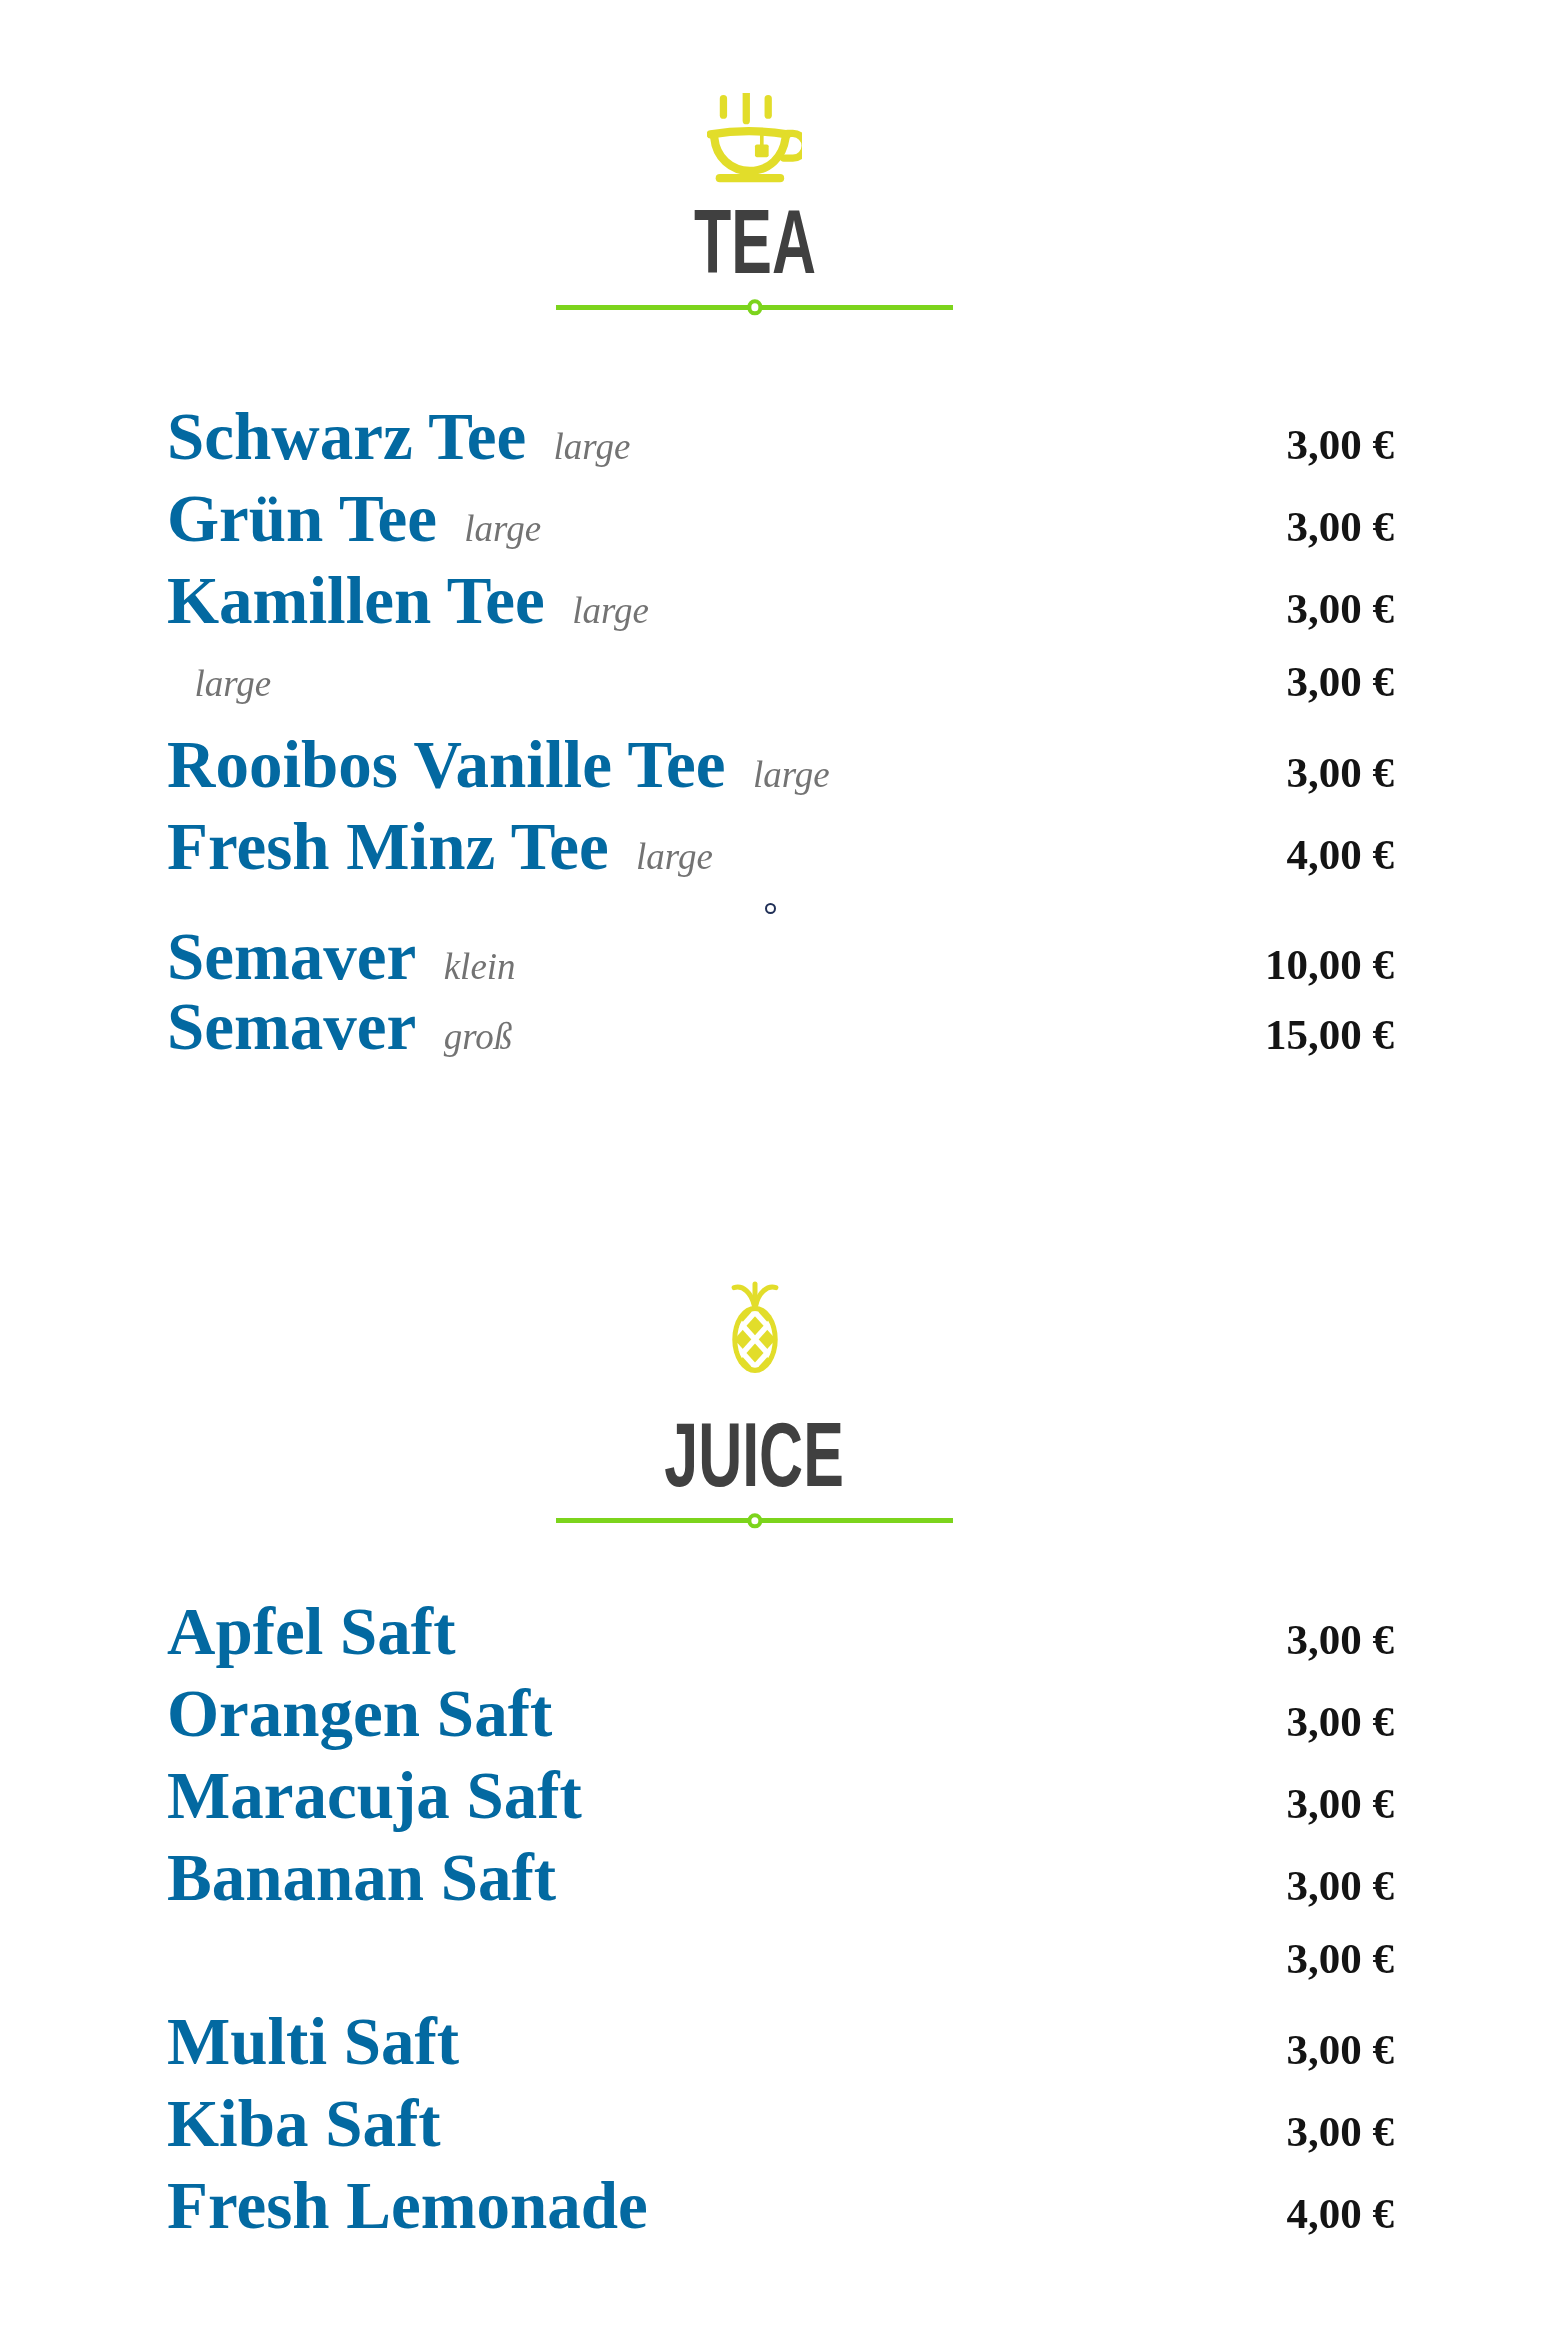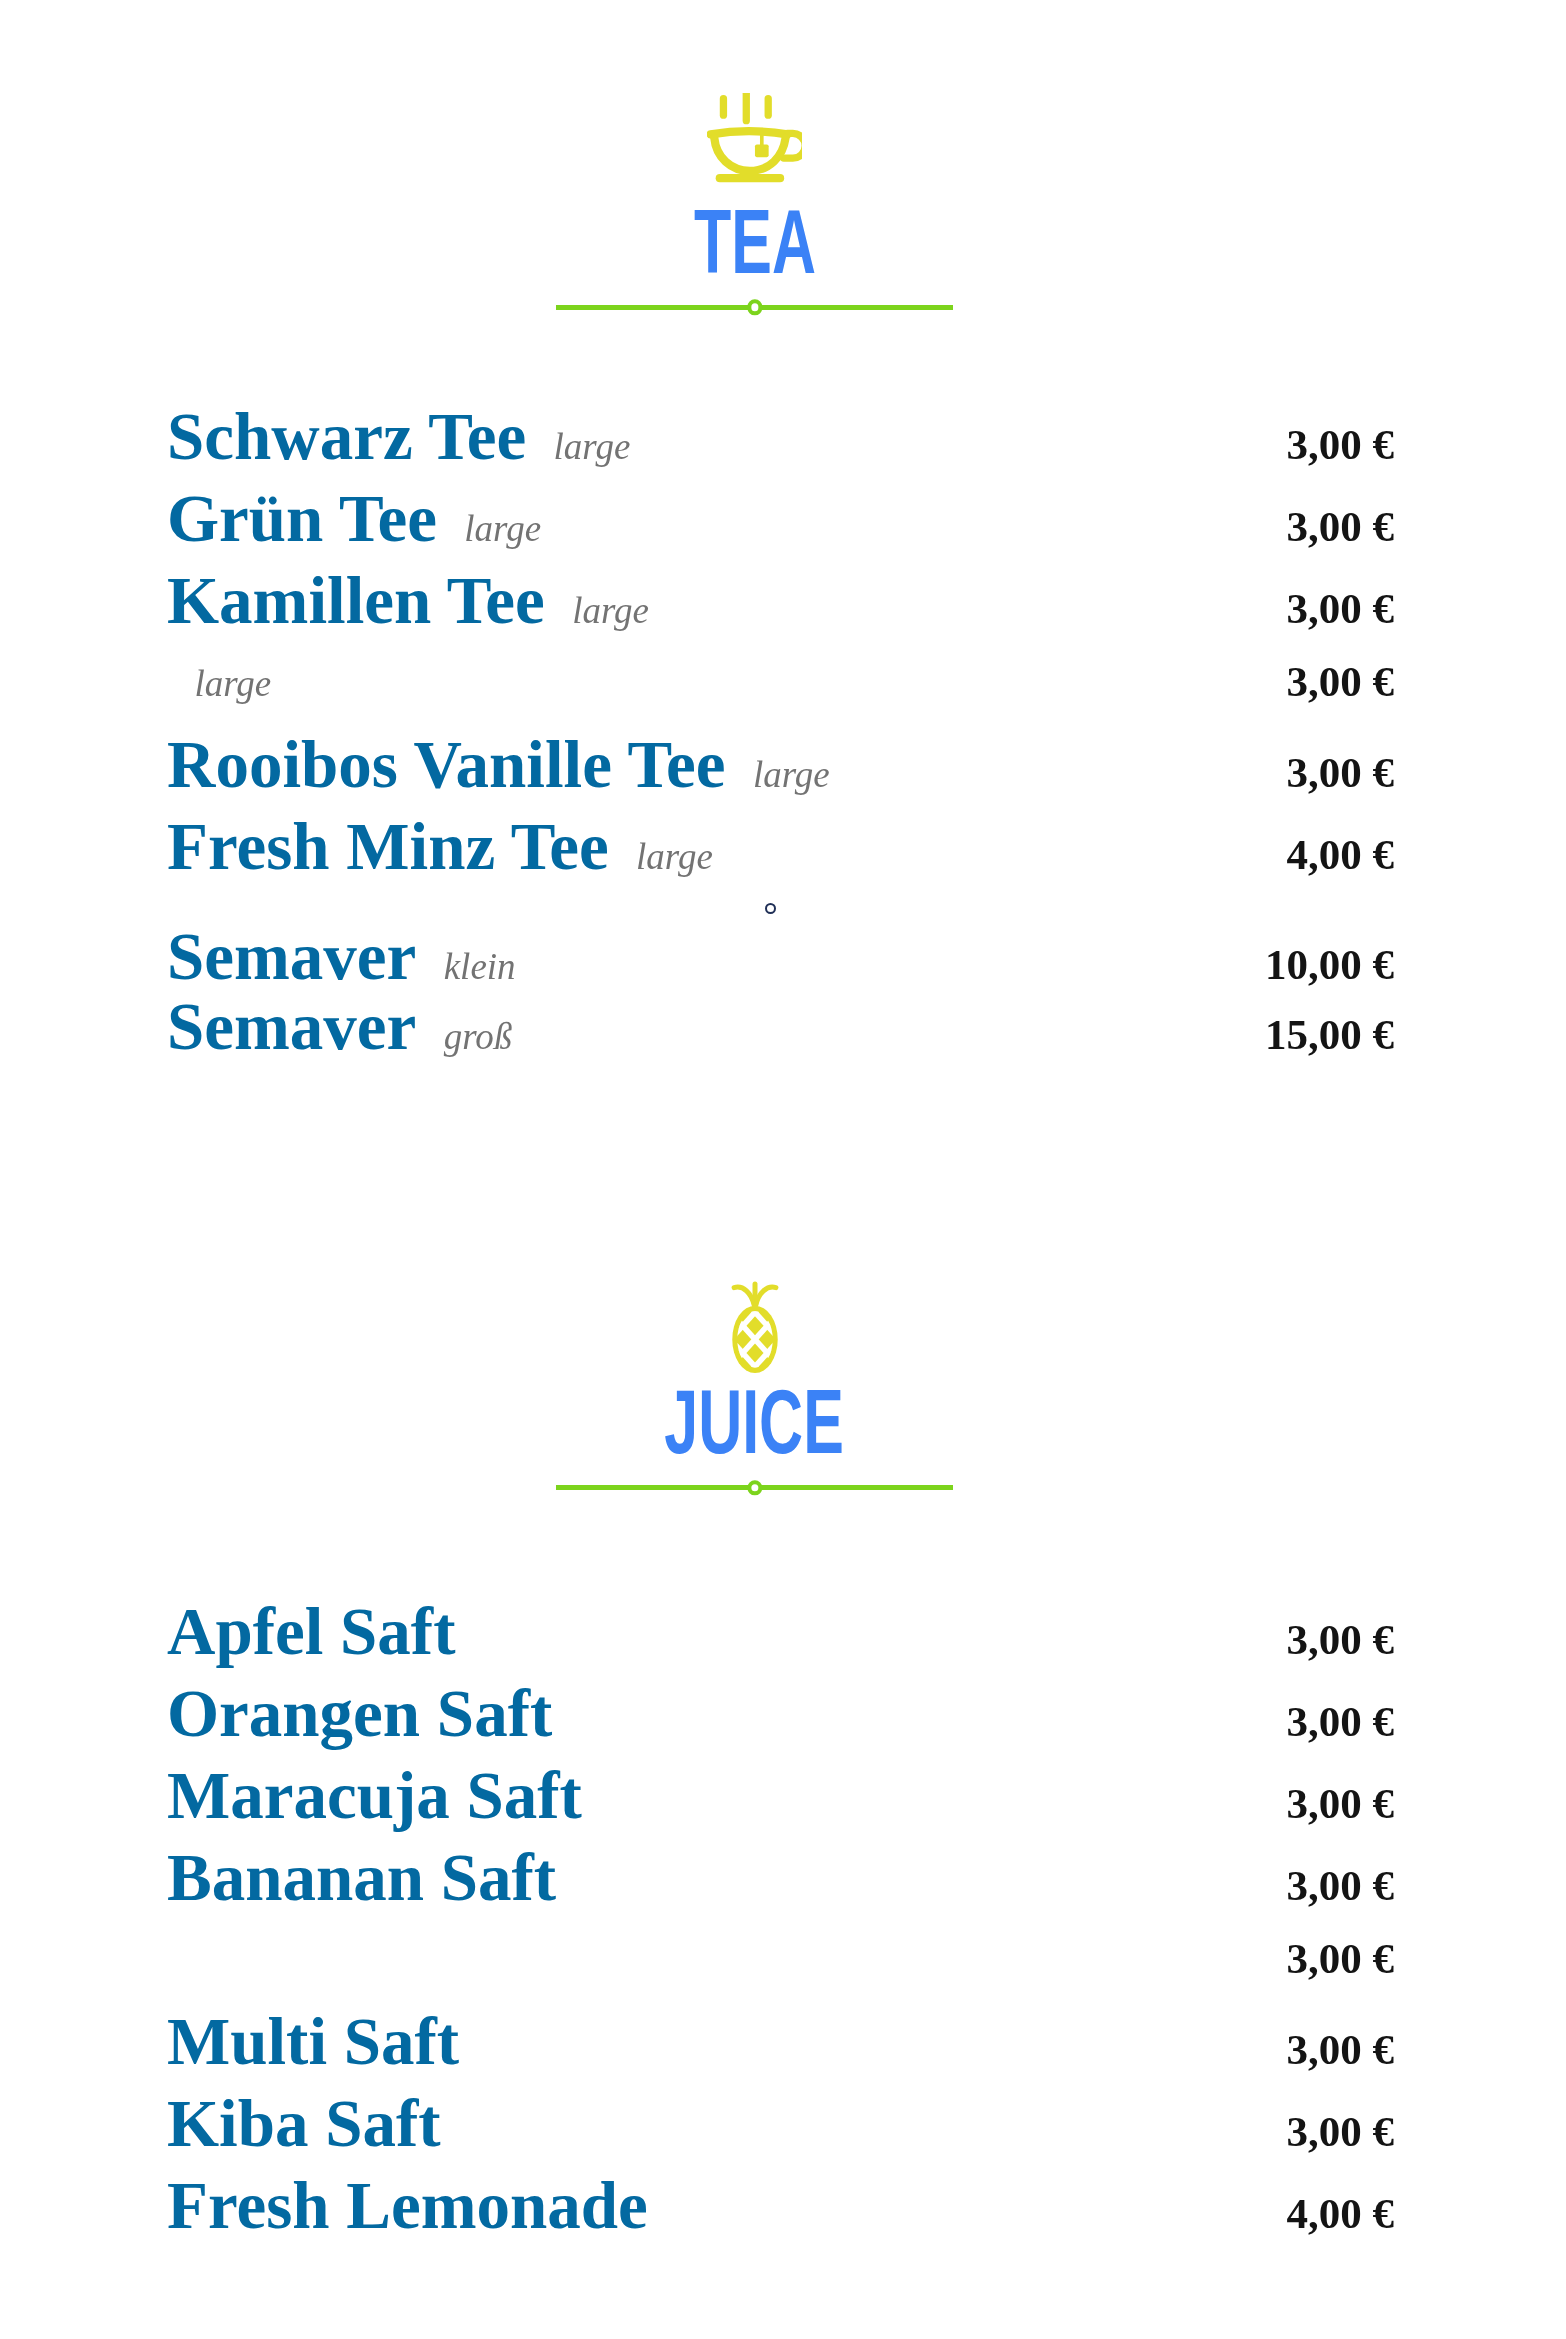"TEA" h1.section-title { color: #3b82f6 -> #404040 }
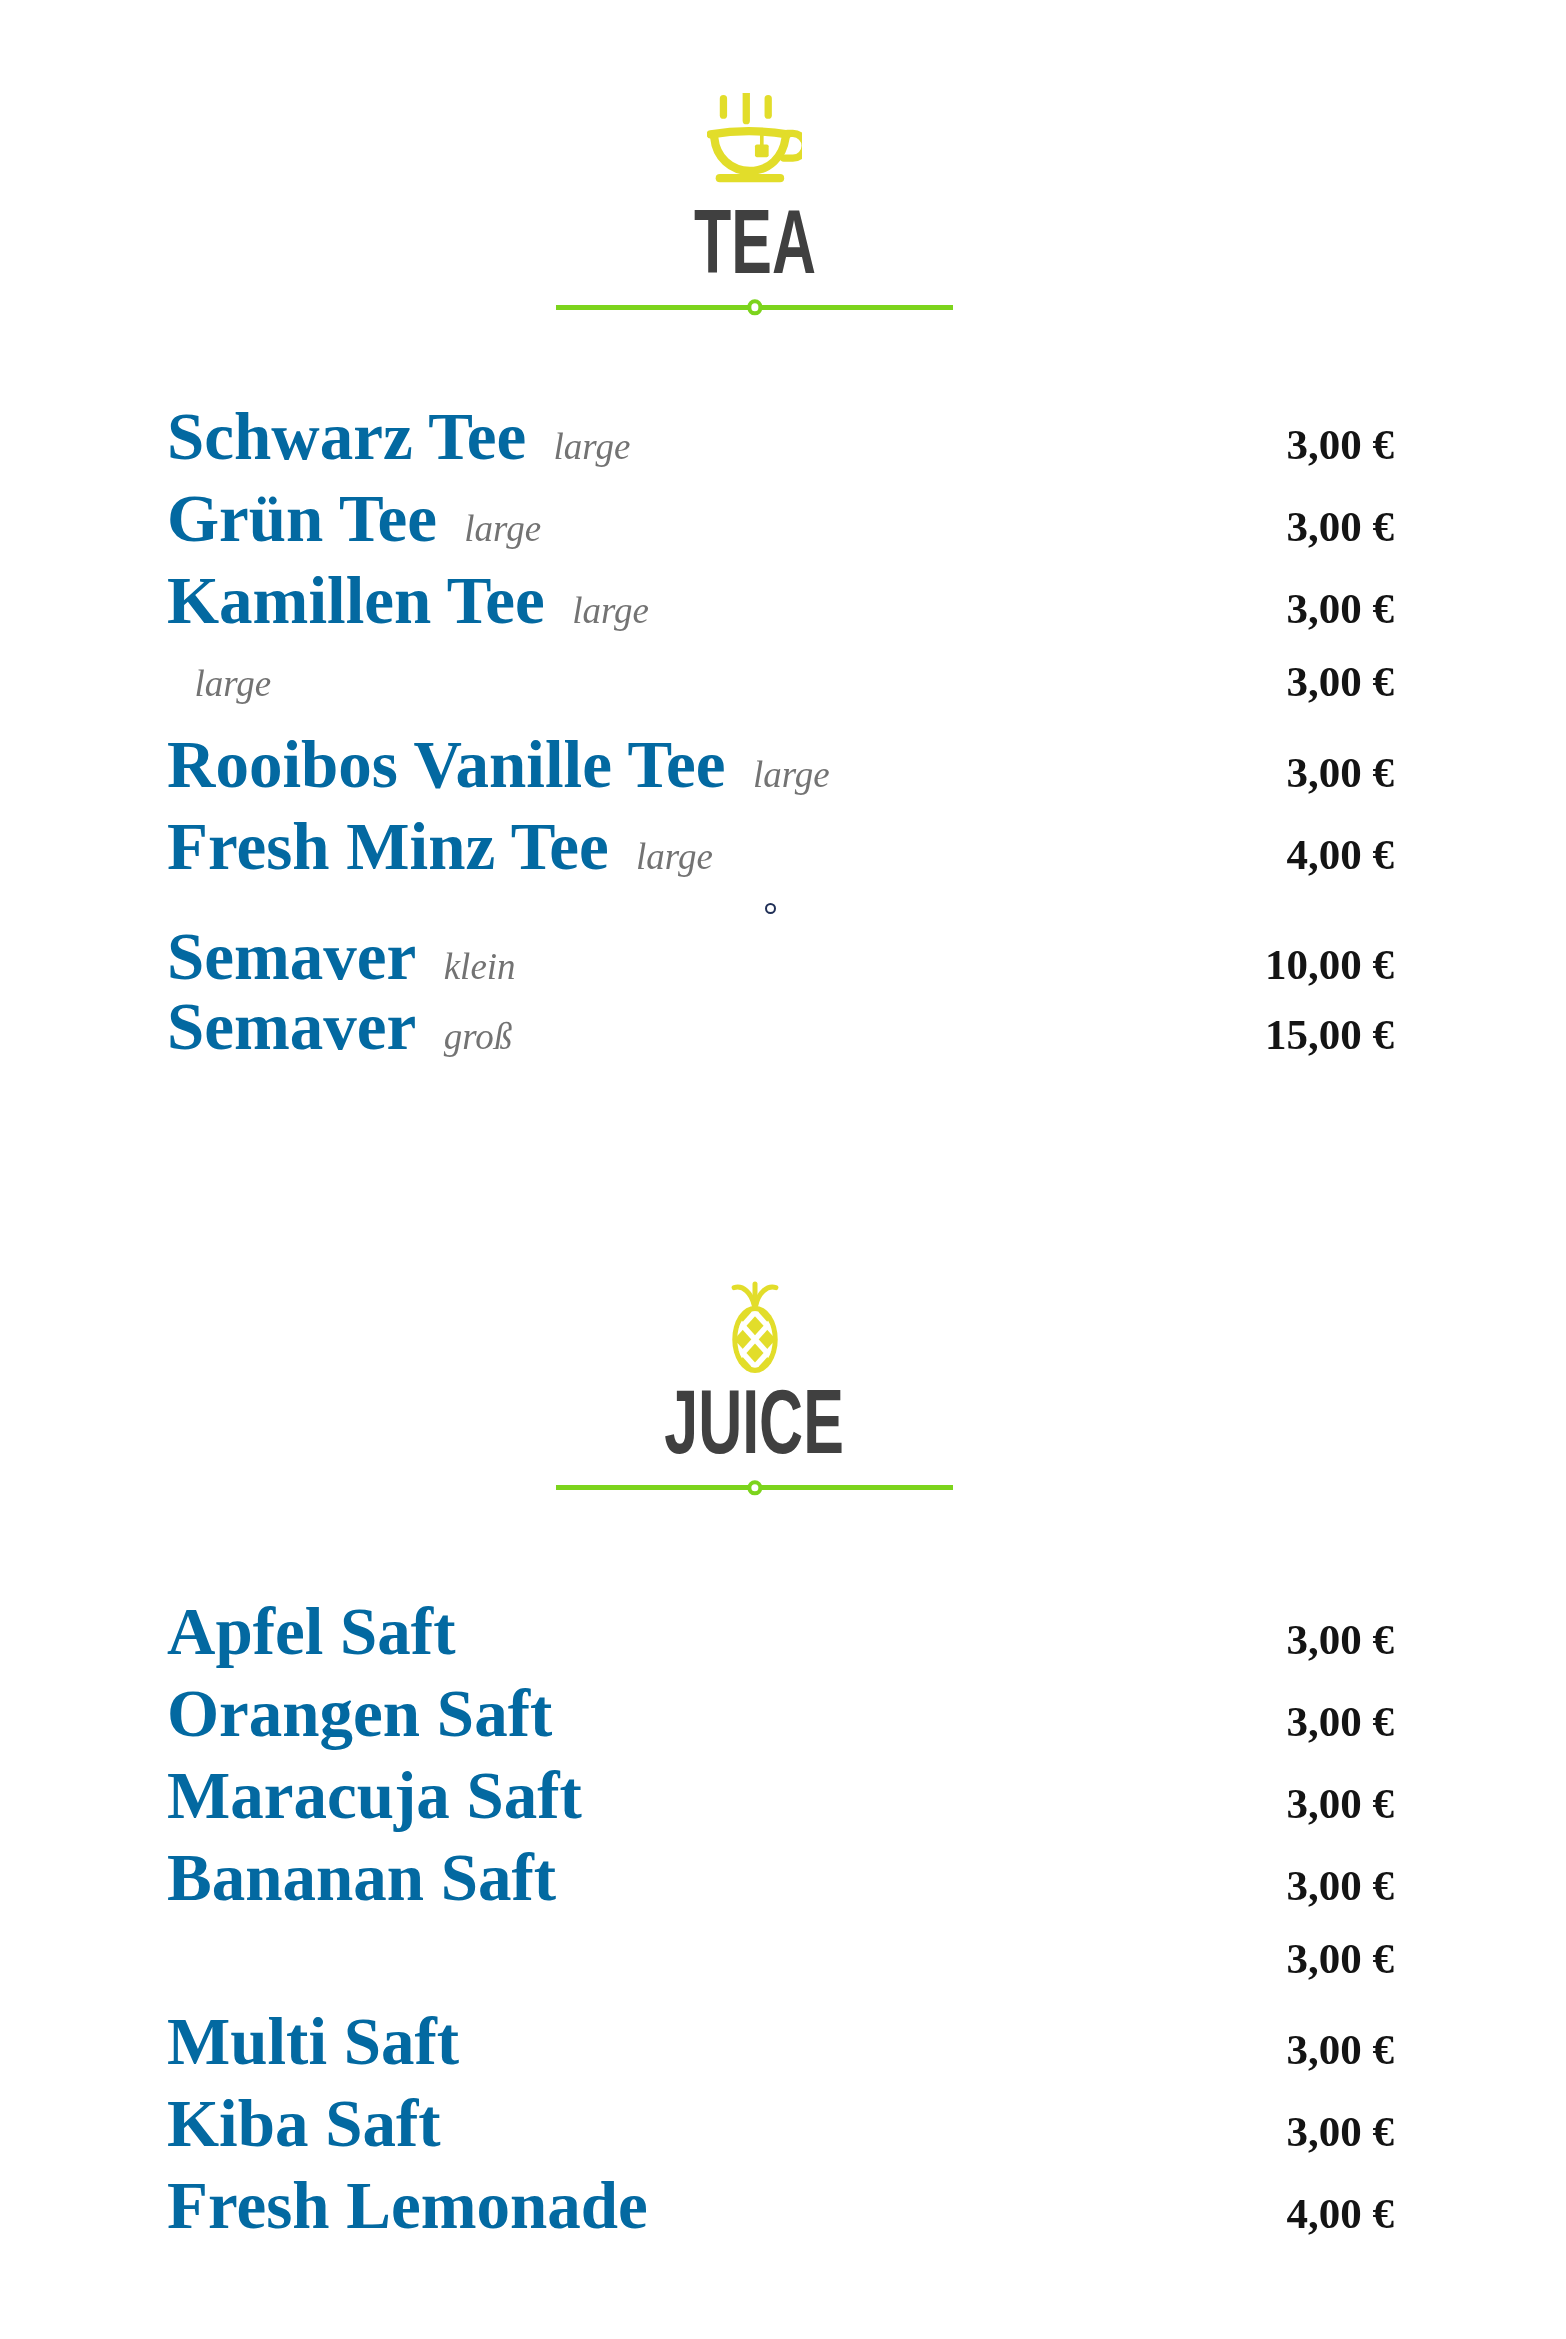"JUICE" .juice h1.section-title { margin-top: 0 -> 33px }
